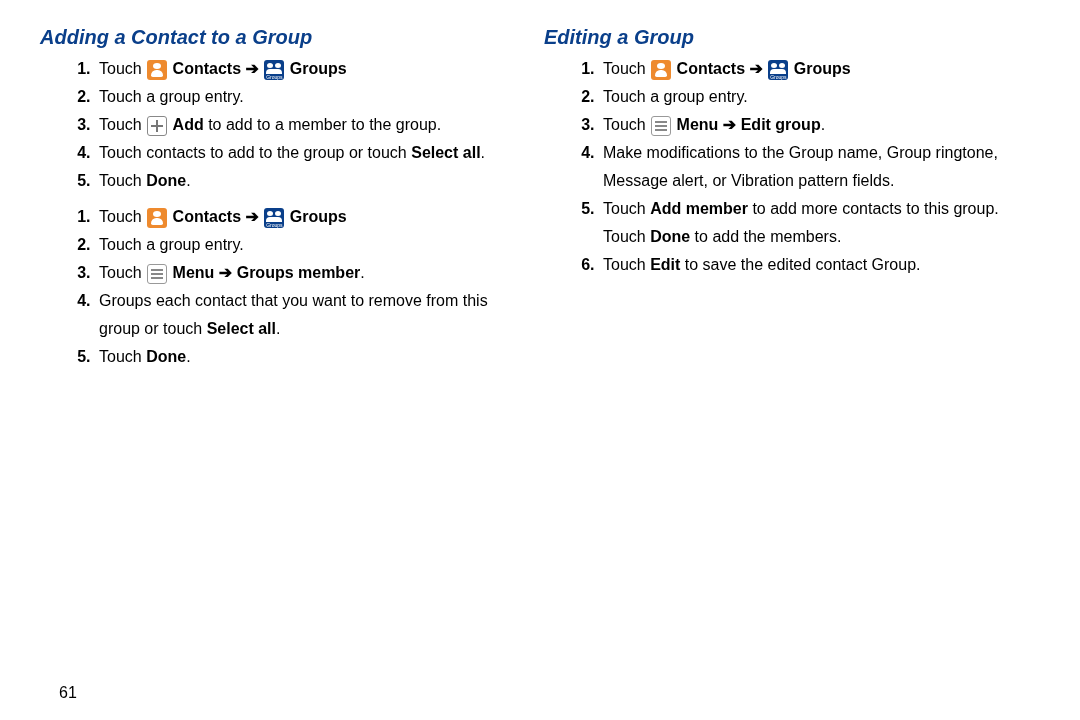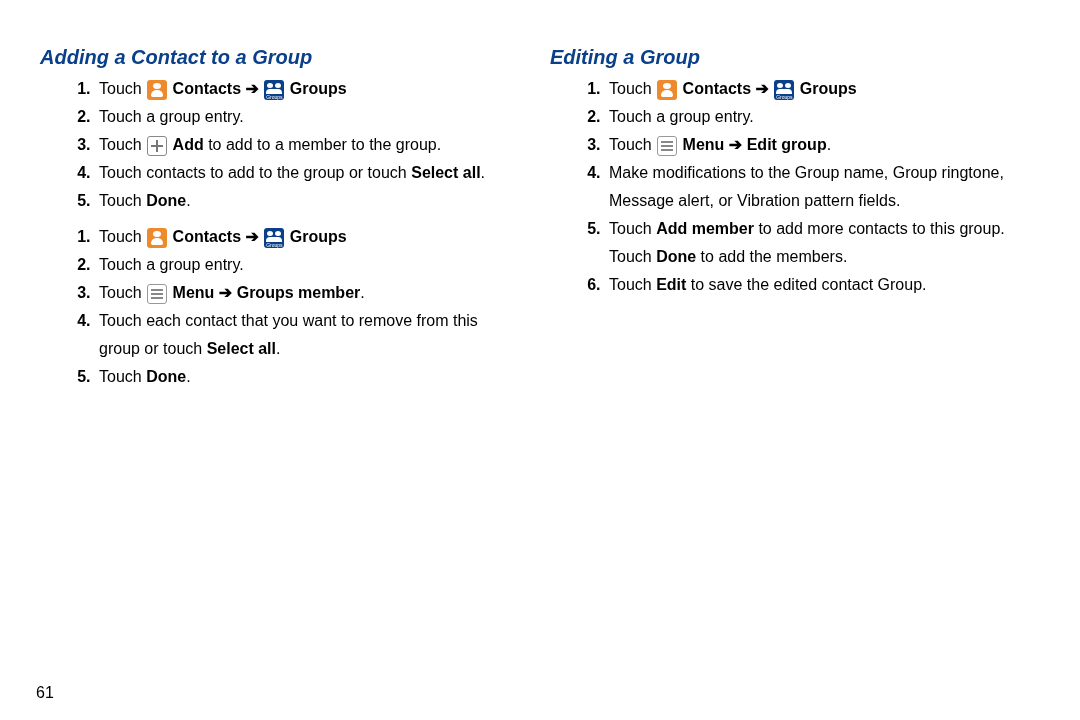"Adding a Contact to a" .page { gap: 30px -> 24px; padding: 40px 40px 0 40px -> 20px 40px 0 40px }
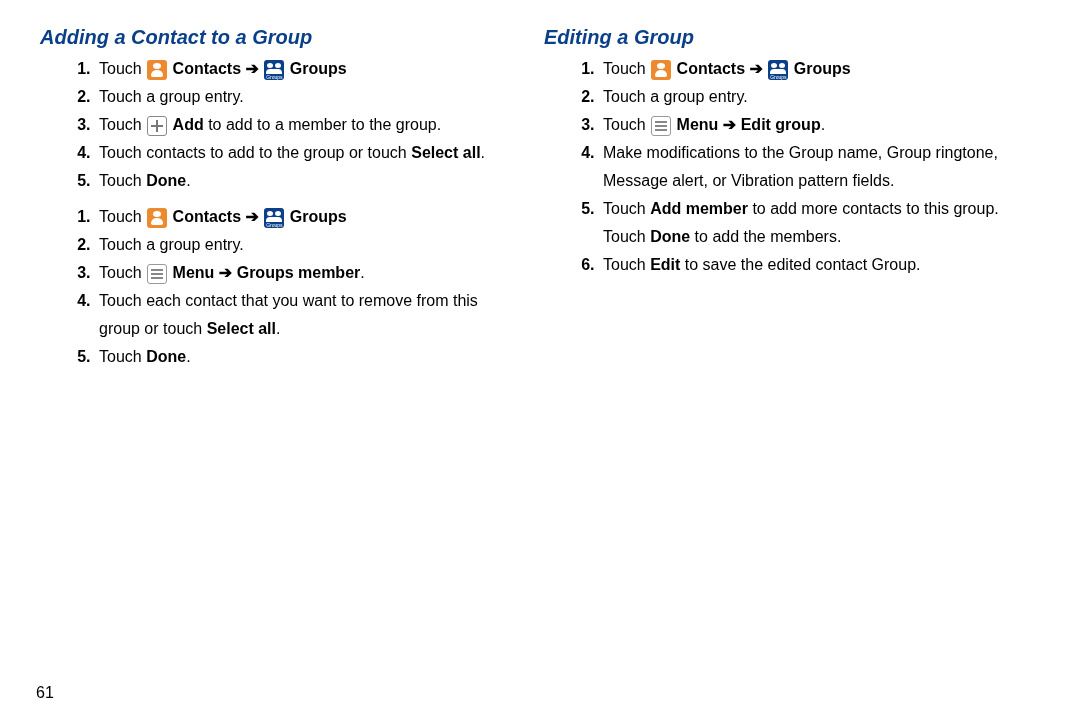"Touch each contact that you" span { text: Touch -> Groups }
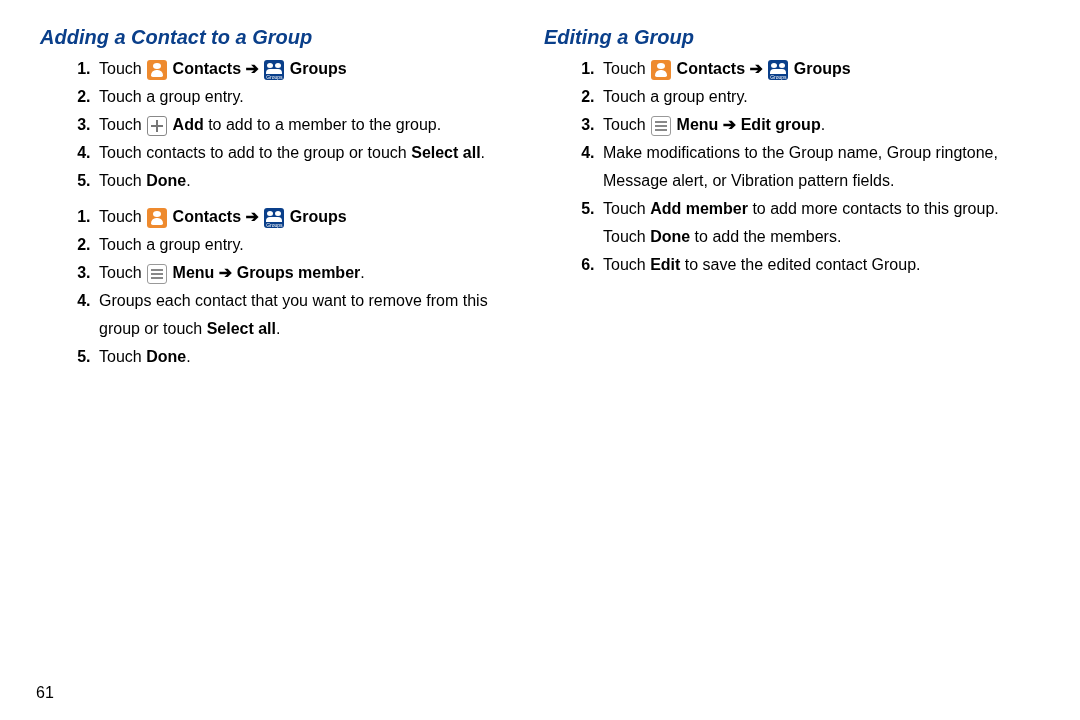"61" .page-num { left: 36px -> 59px }
